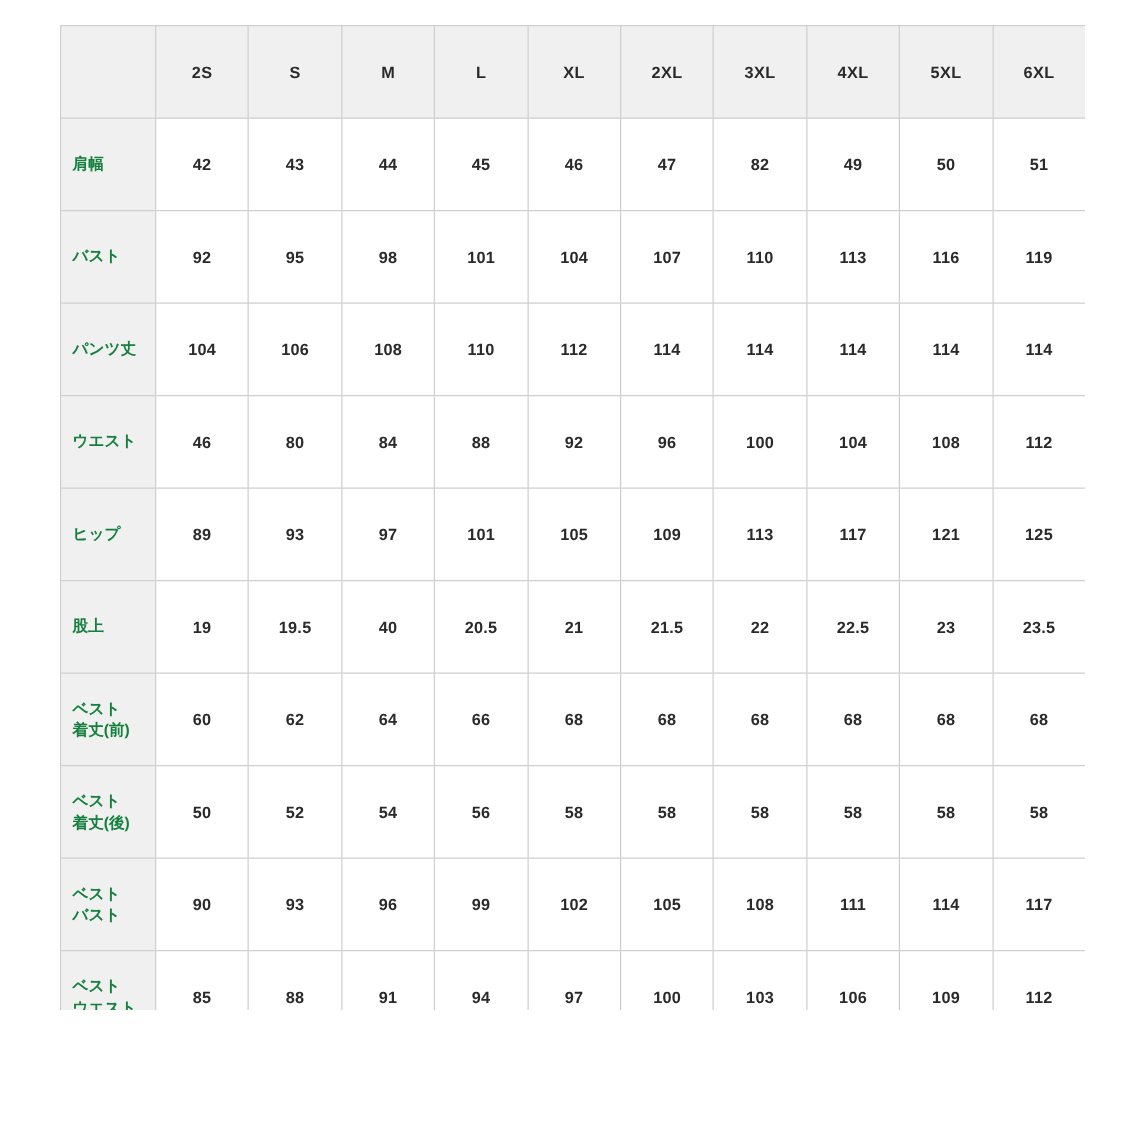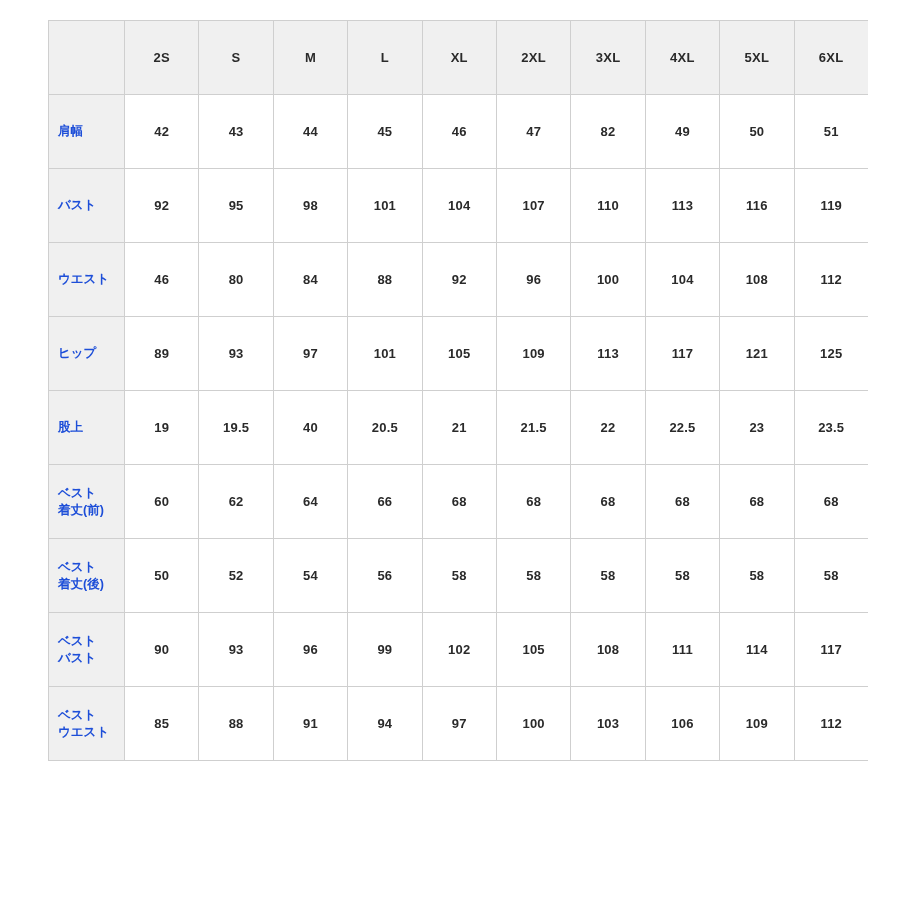"肩幅" table.size-table tbody th.row-label { color: #1d4ed8 -> #15803d }
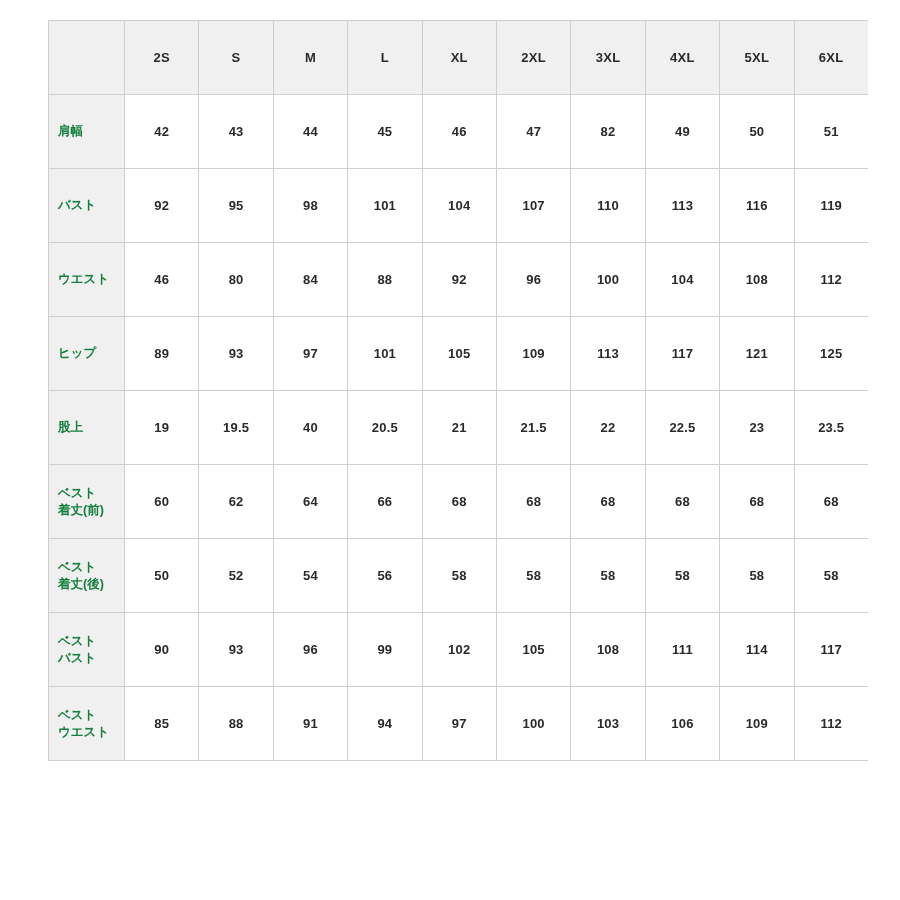"パンツ丈" tr { html: none -> <tr> <th>パンツ丈</th> <td>104</td> <td>106</td> <td>108</td> <td>110</td> <td>112</td> <td>114</td> <td>114</td> <td>114</td> <td>114</td> <td>114</td> </tr> }
